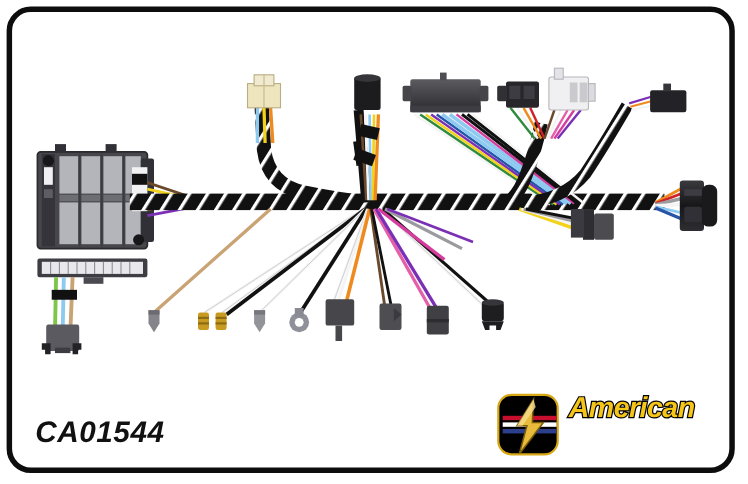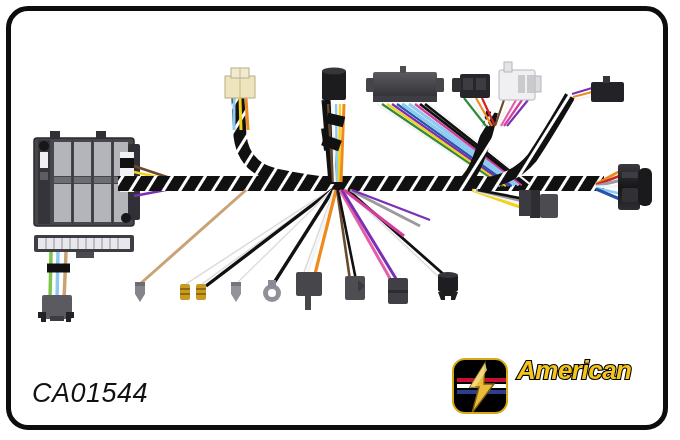"CA01544" #partnum { font-weight: normal -> bold }
